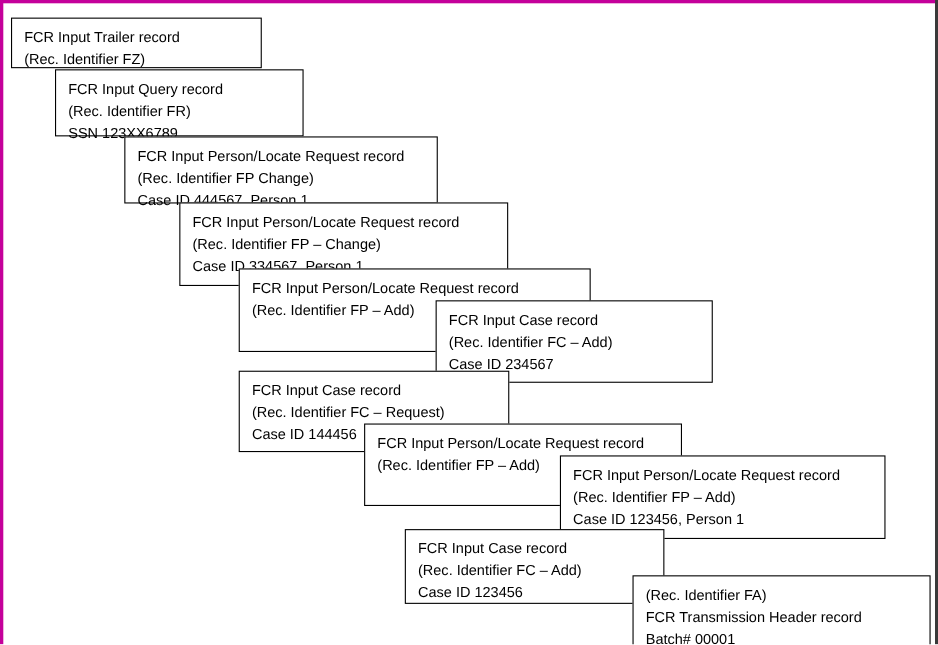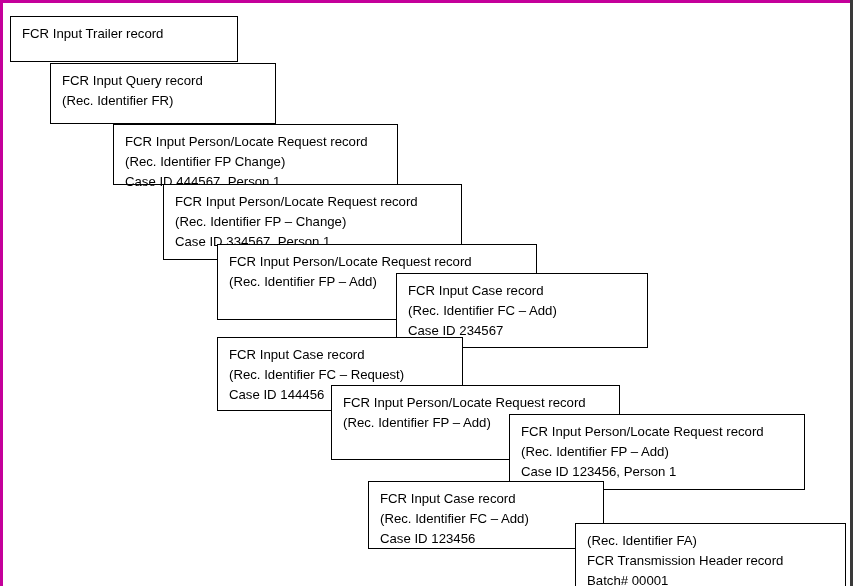"(Rec. Identifier FZ)" span.line { html: none -> <span>(Rec. Identifier FZ)</span> }
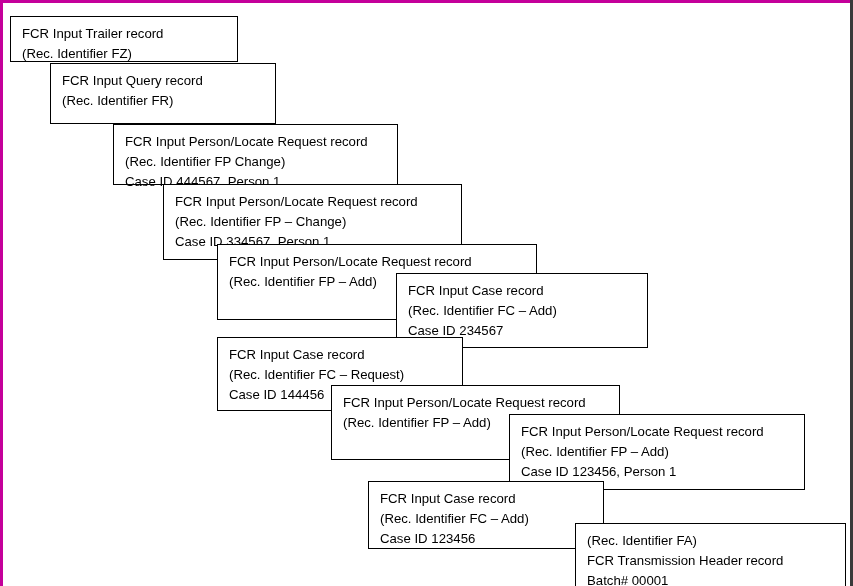"SSN 123XX6789" span.line { html: none -> <span>SSN 123XX6789</span> }
